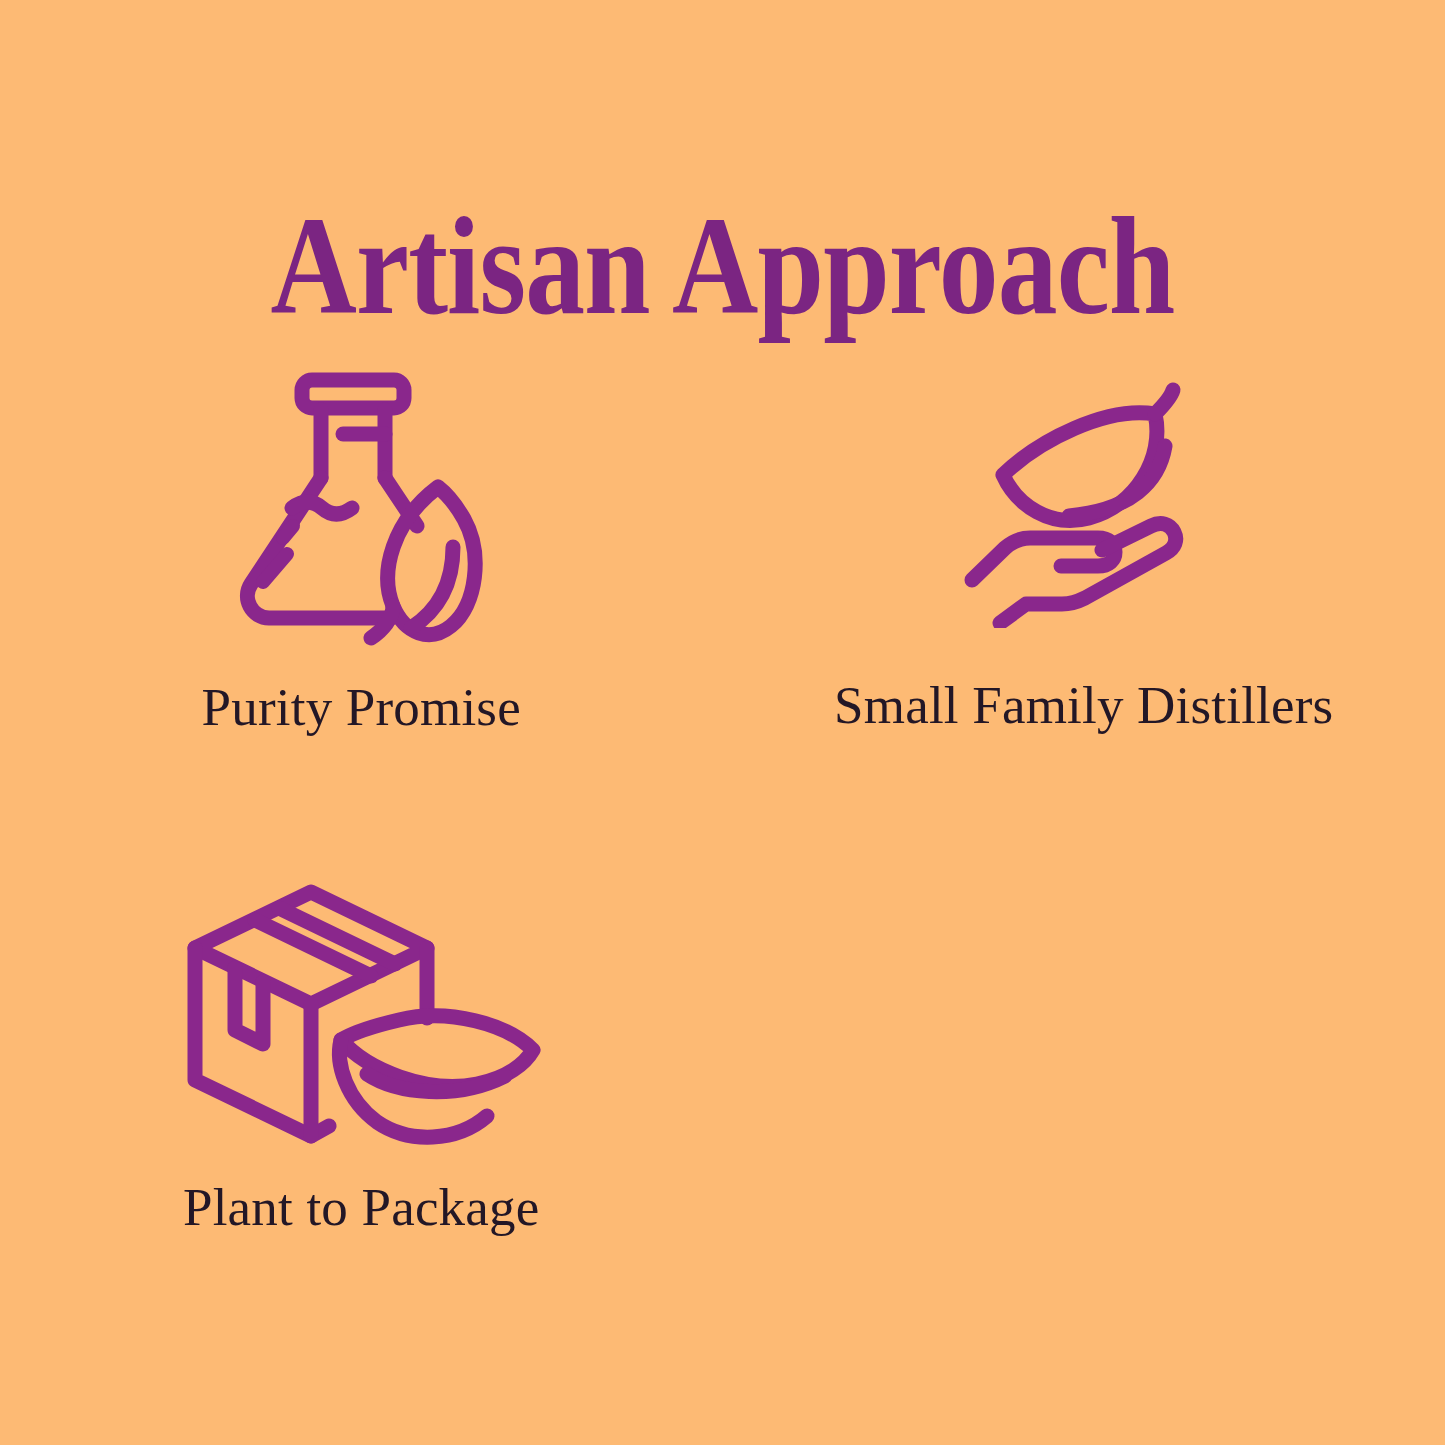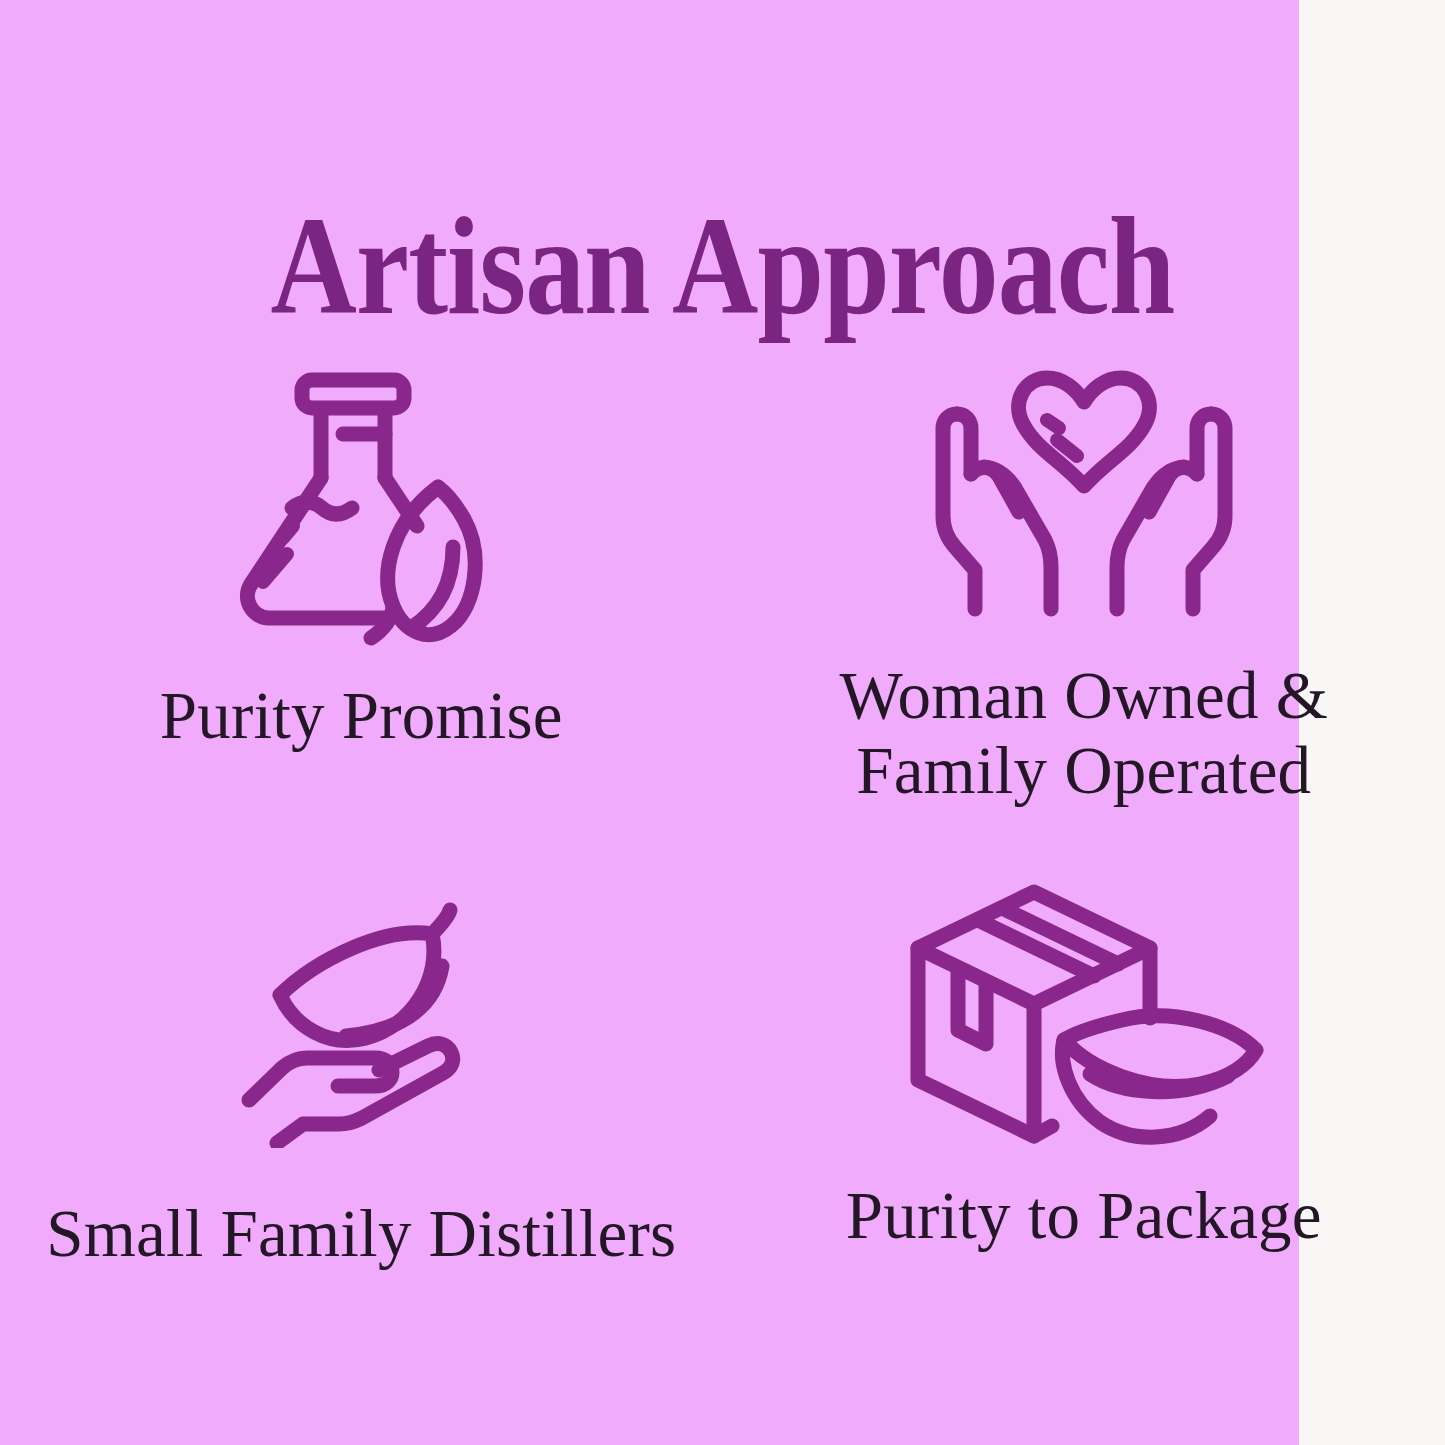"Artisan Approach" .page { background: #f0abfc -> #fdba74; width: 1299px -> 1445px }
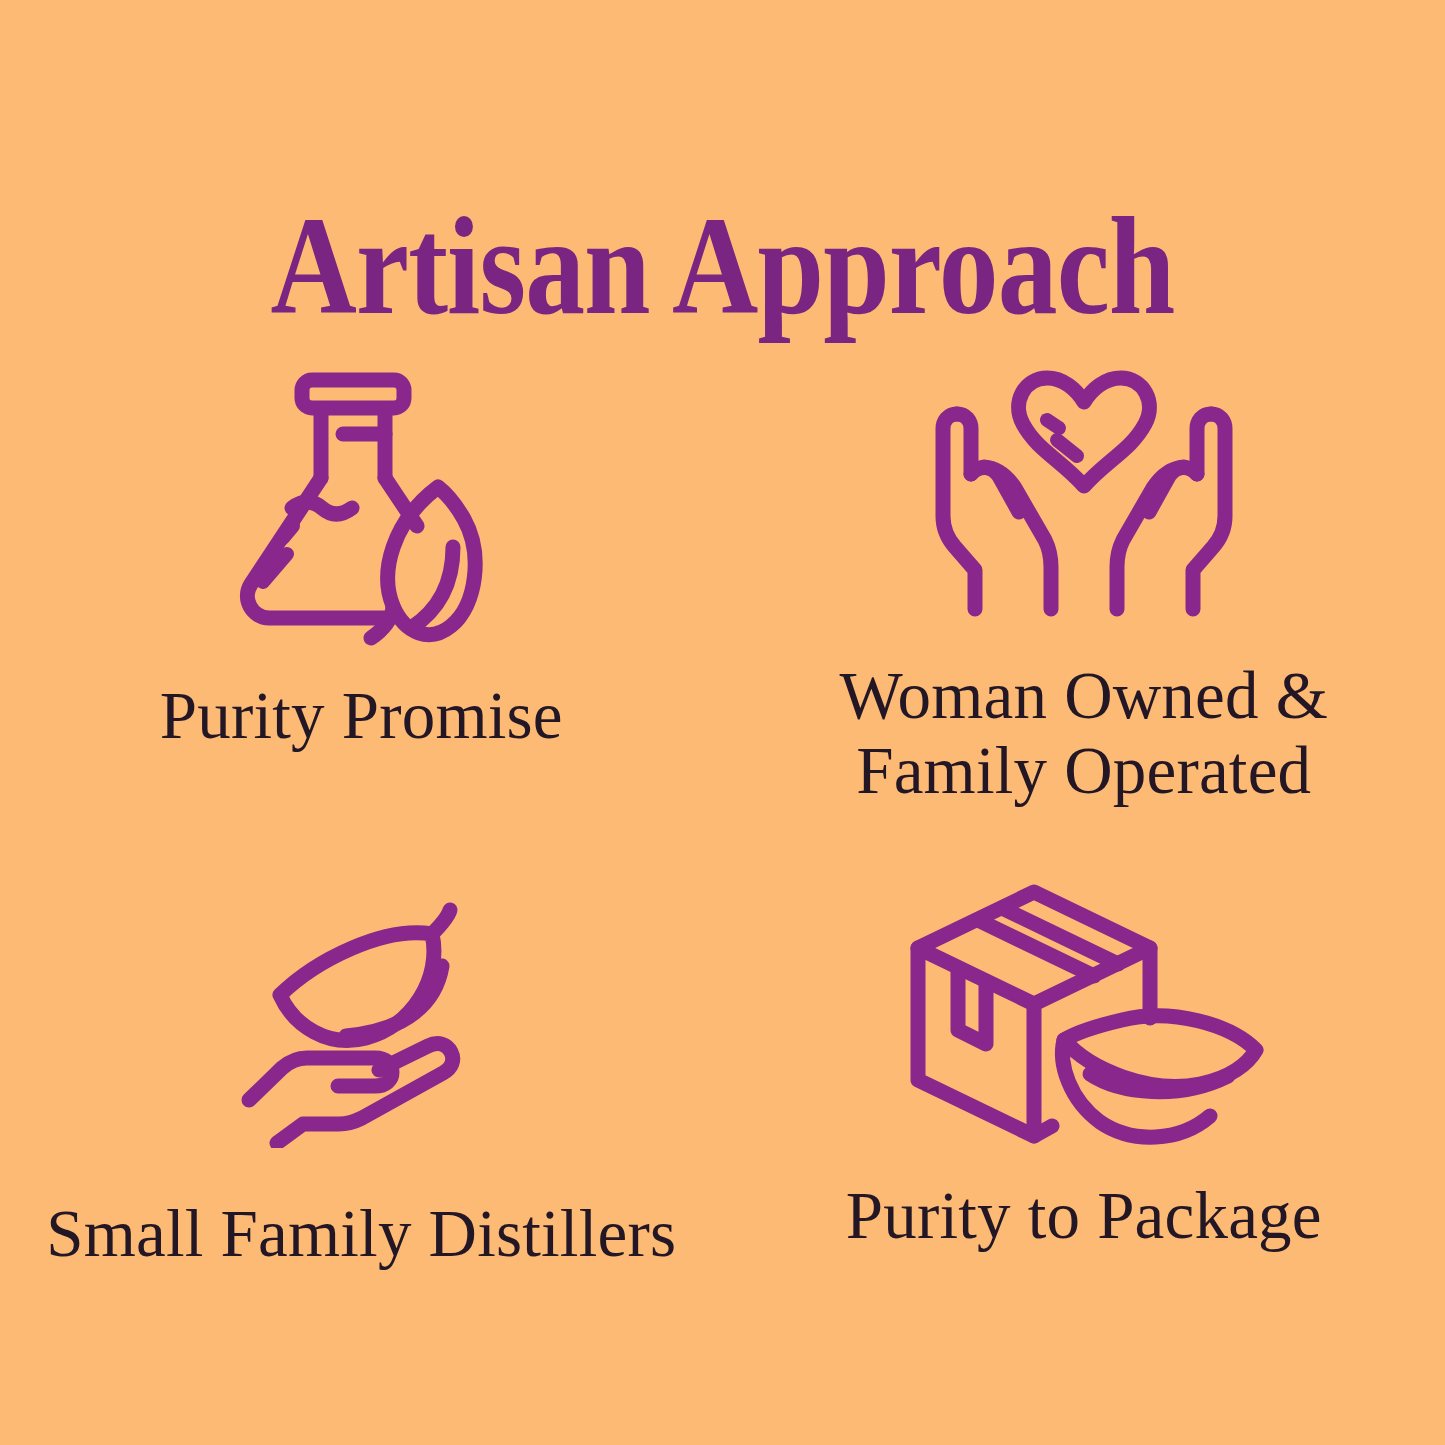"Purity Promise" .feature-label { font-size: 67px -> 53px; text-align: center -> none }
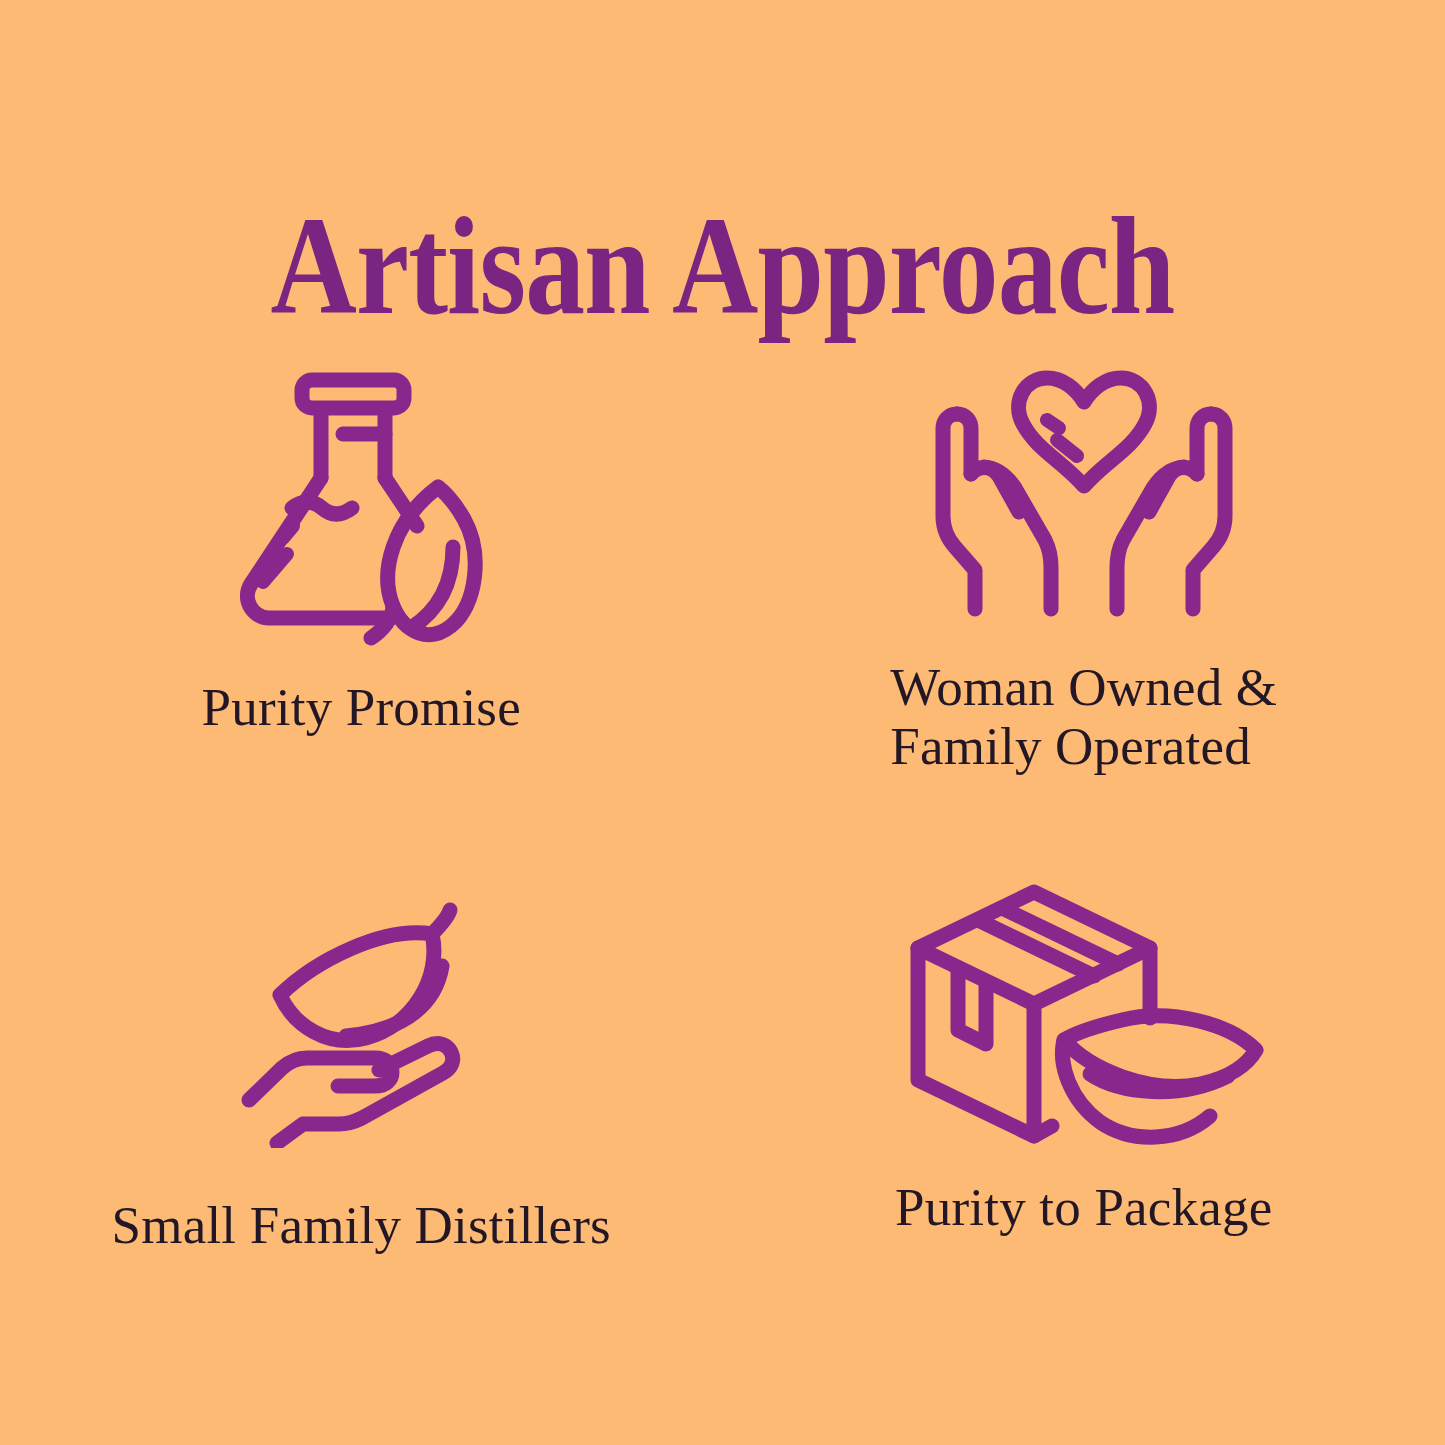"Woman Owned &" div.feature { html: <div> <svg> <path></path> <path></path> <path></path> <path></path> <path></path> <path></path> <path></path> <path></path> <path></path> <path></path> <path></path> </svg> <div>Woman Owned &amp; Family Operated</div> </div> -> none }
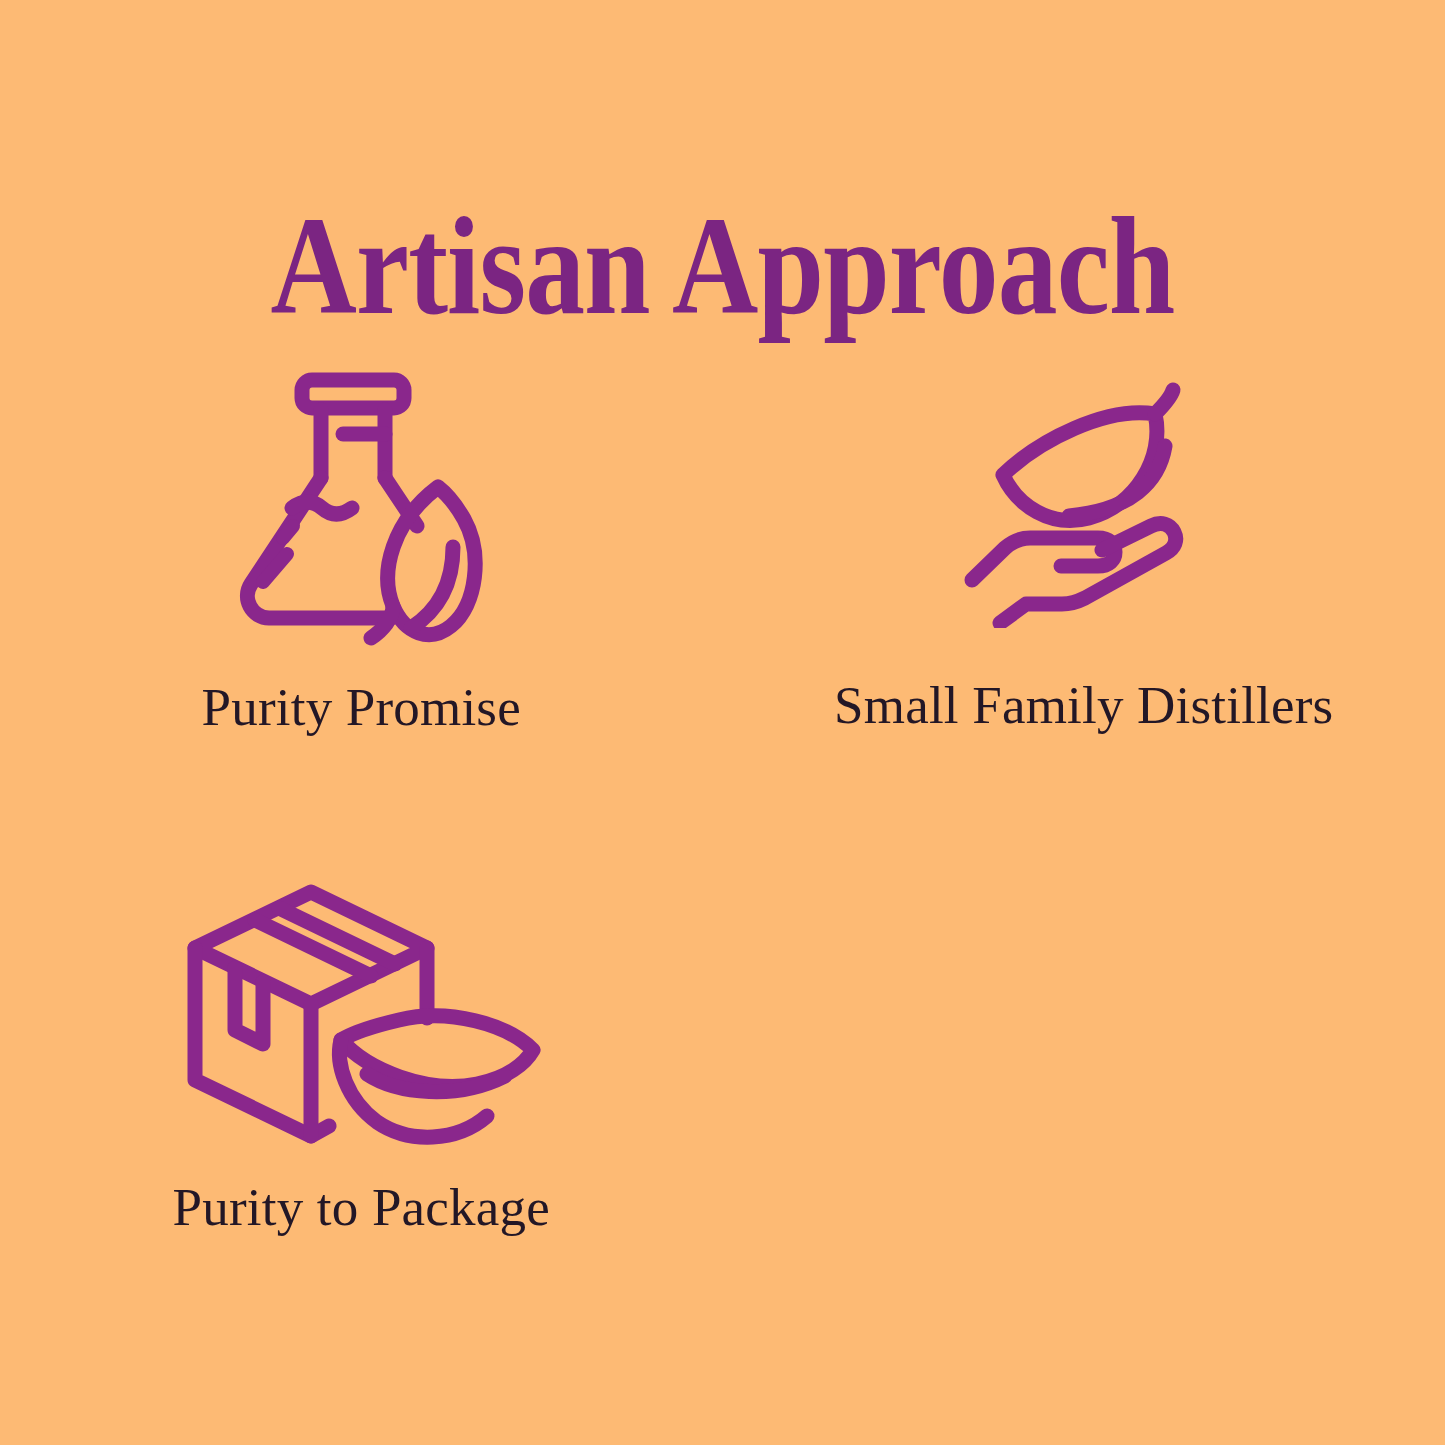"Purity to Package" div.feature-label { text: Purity -> Plant }
